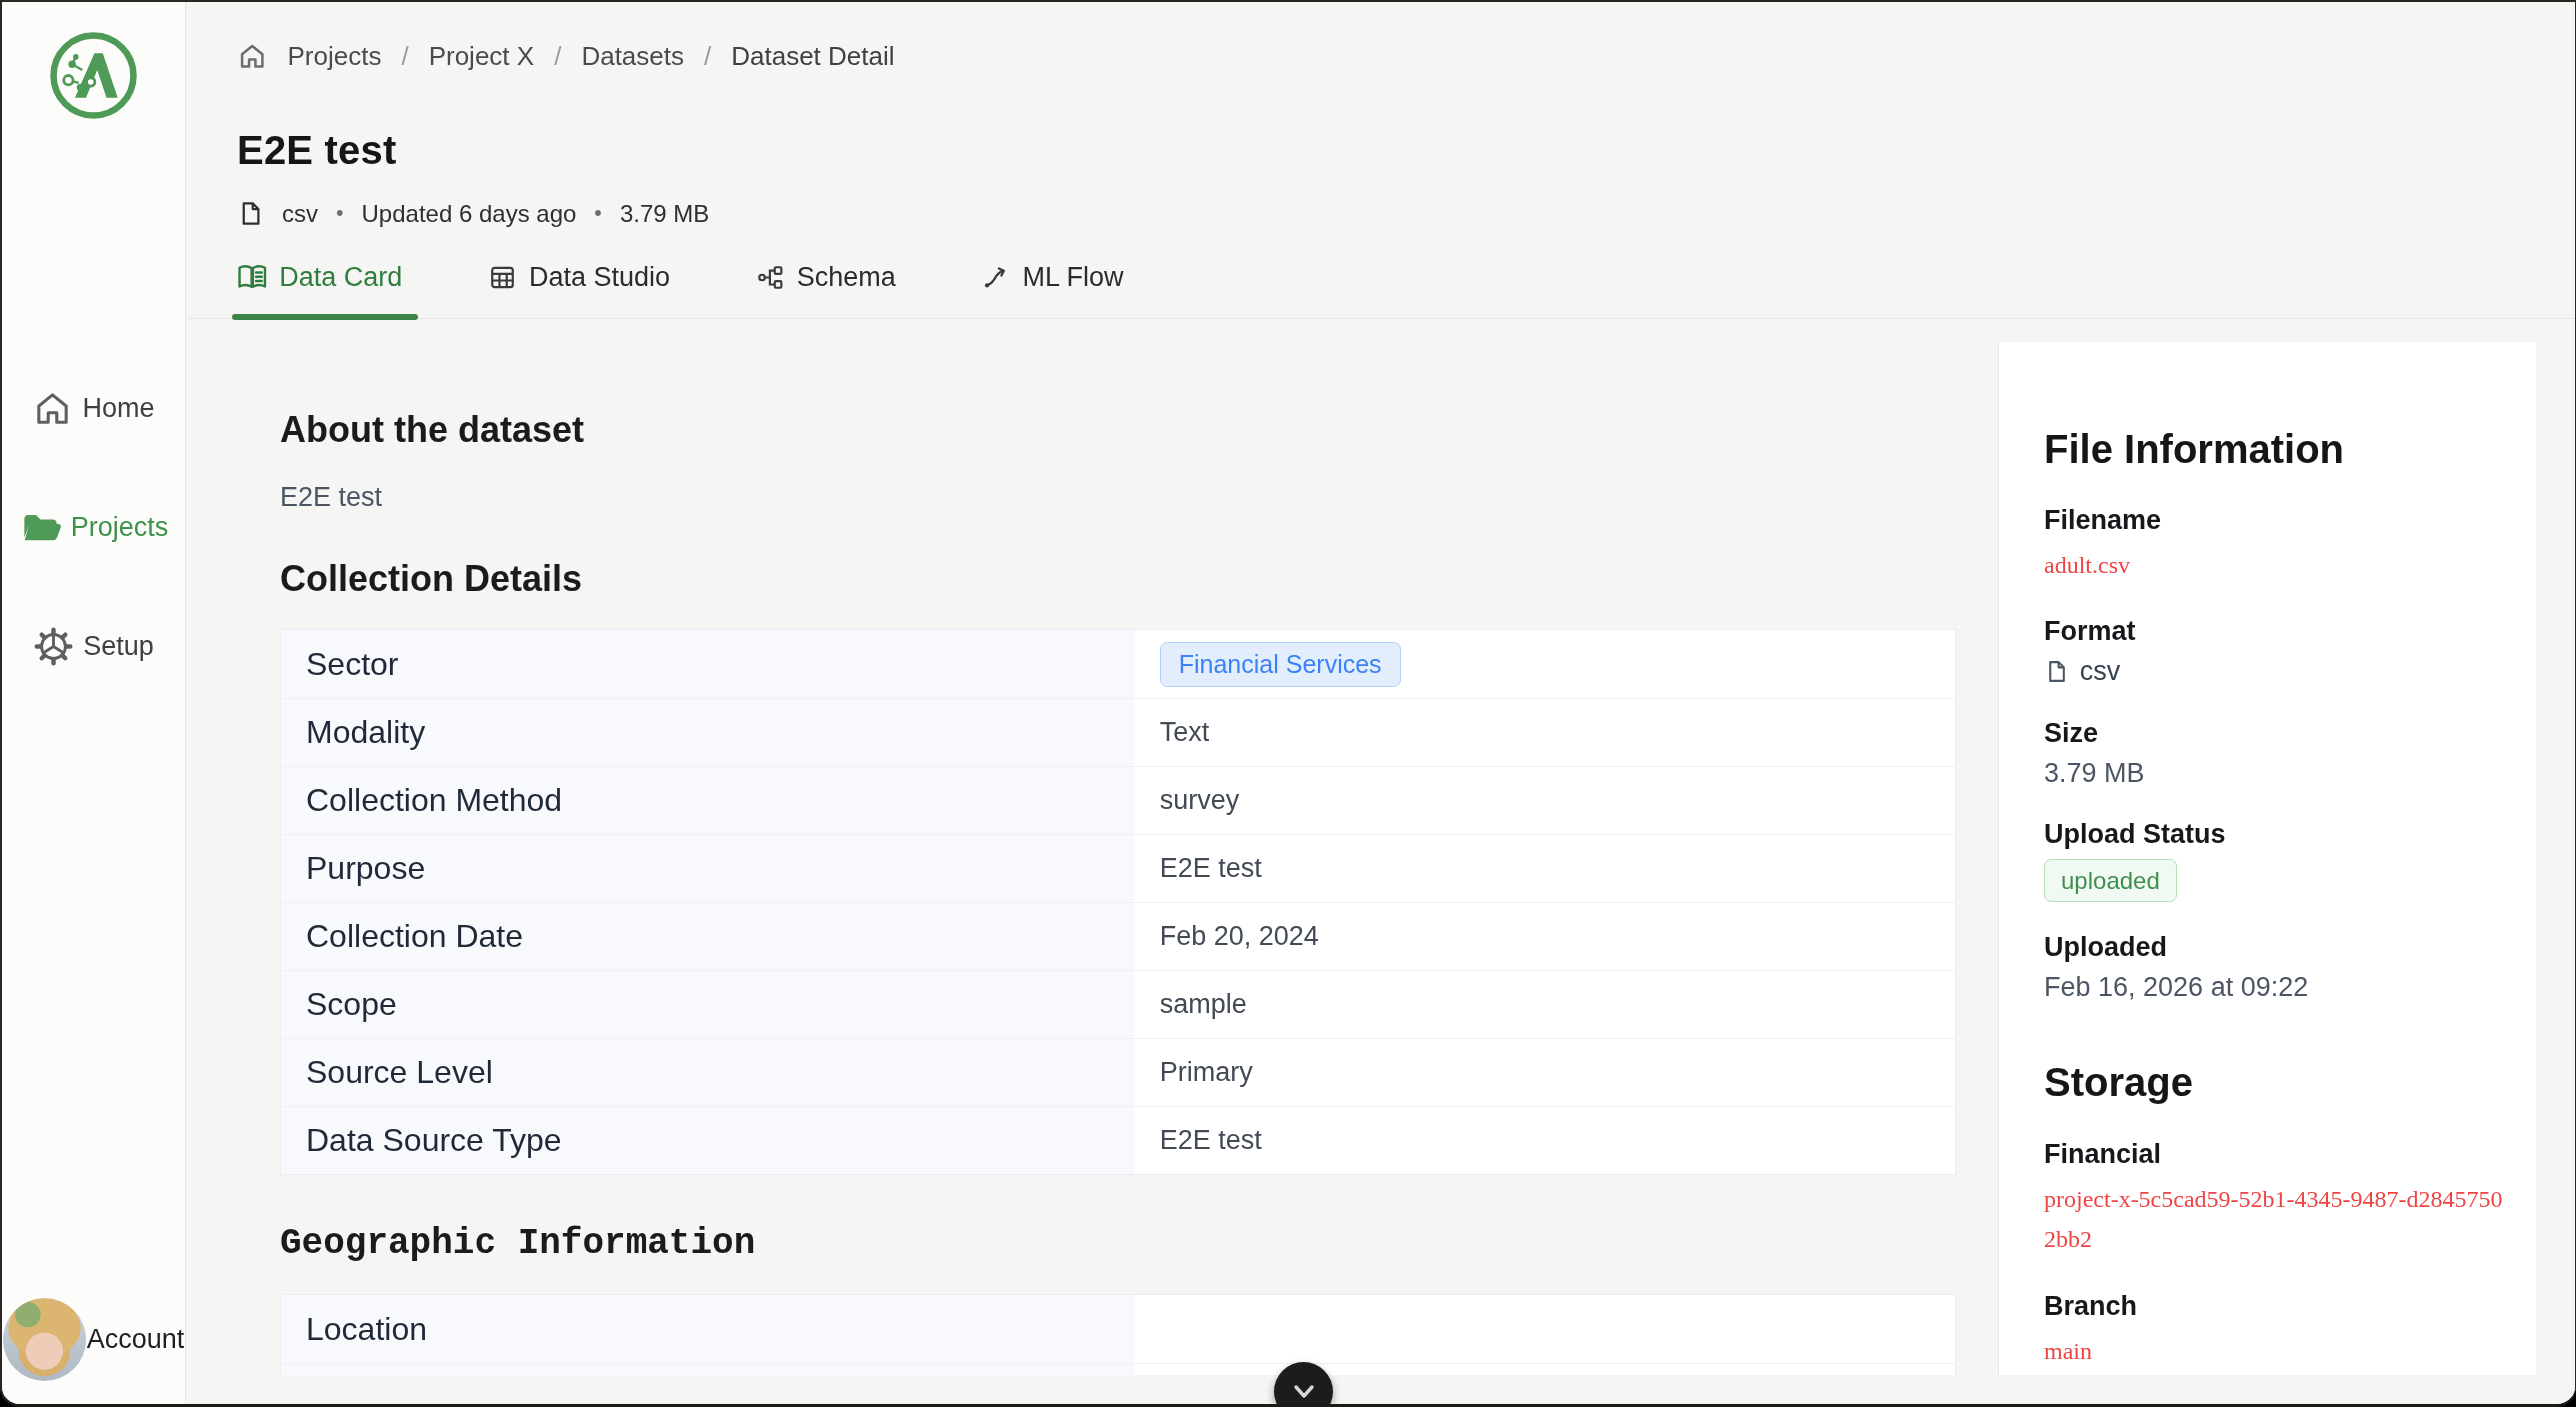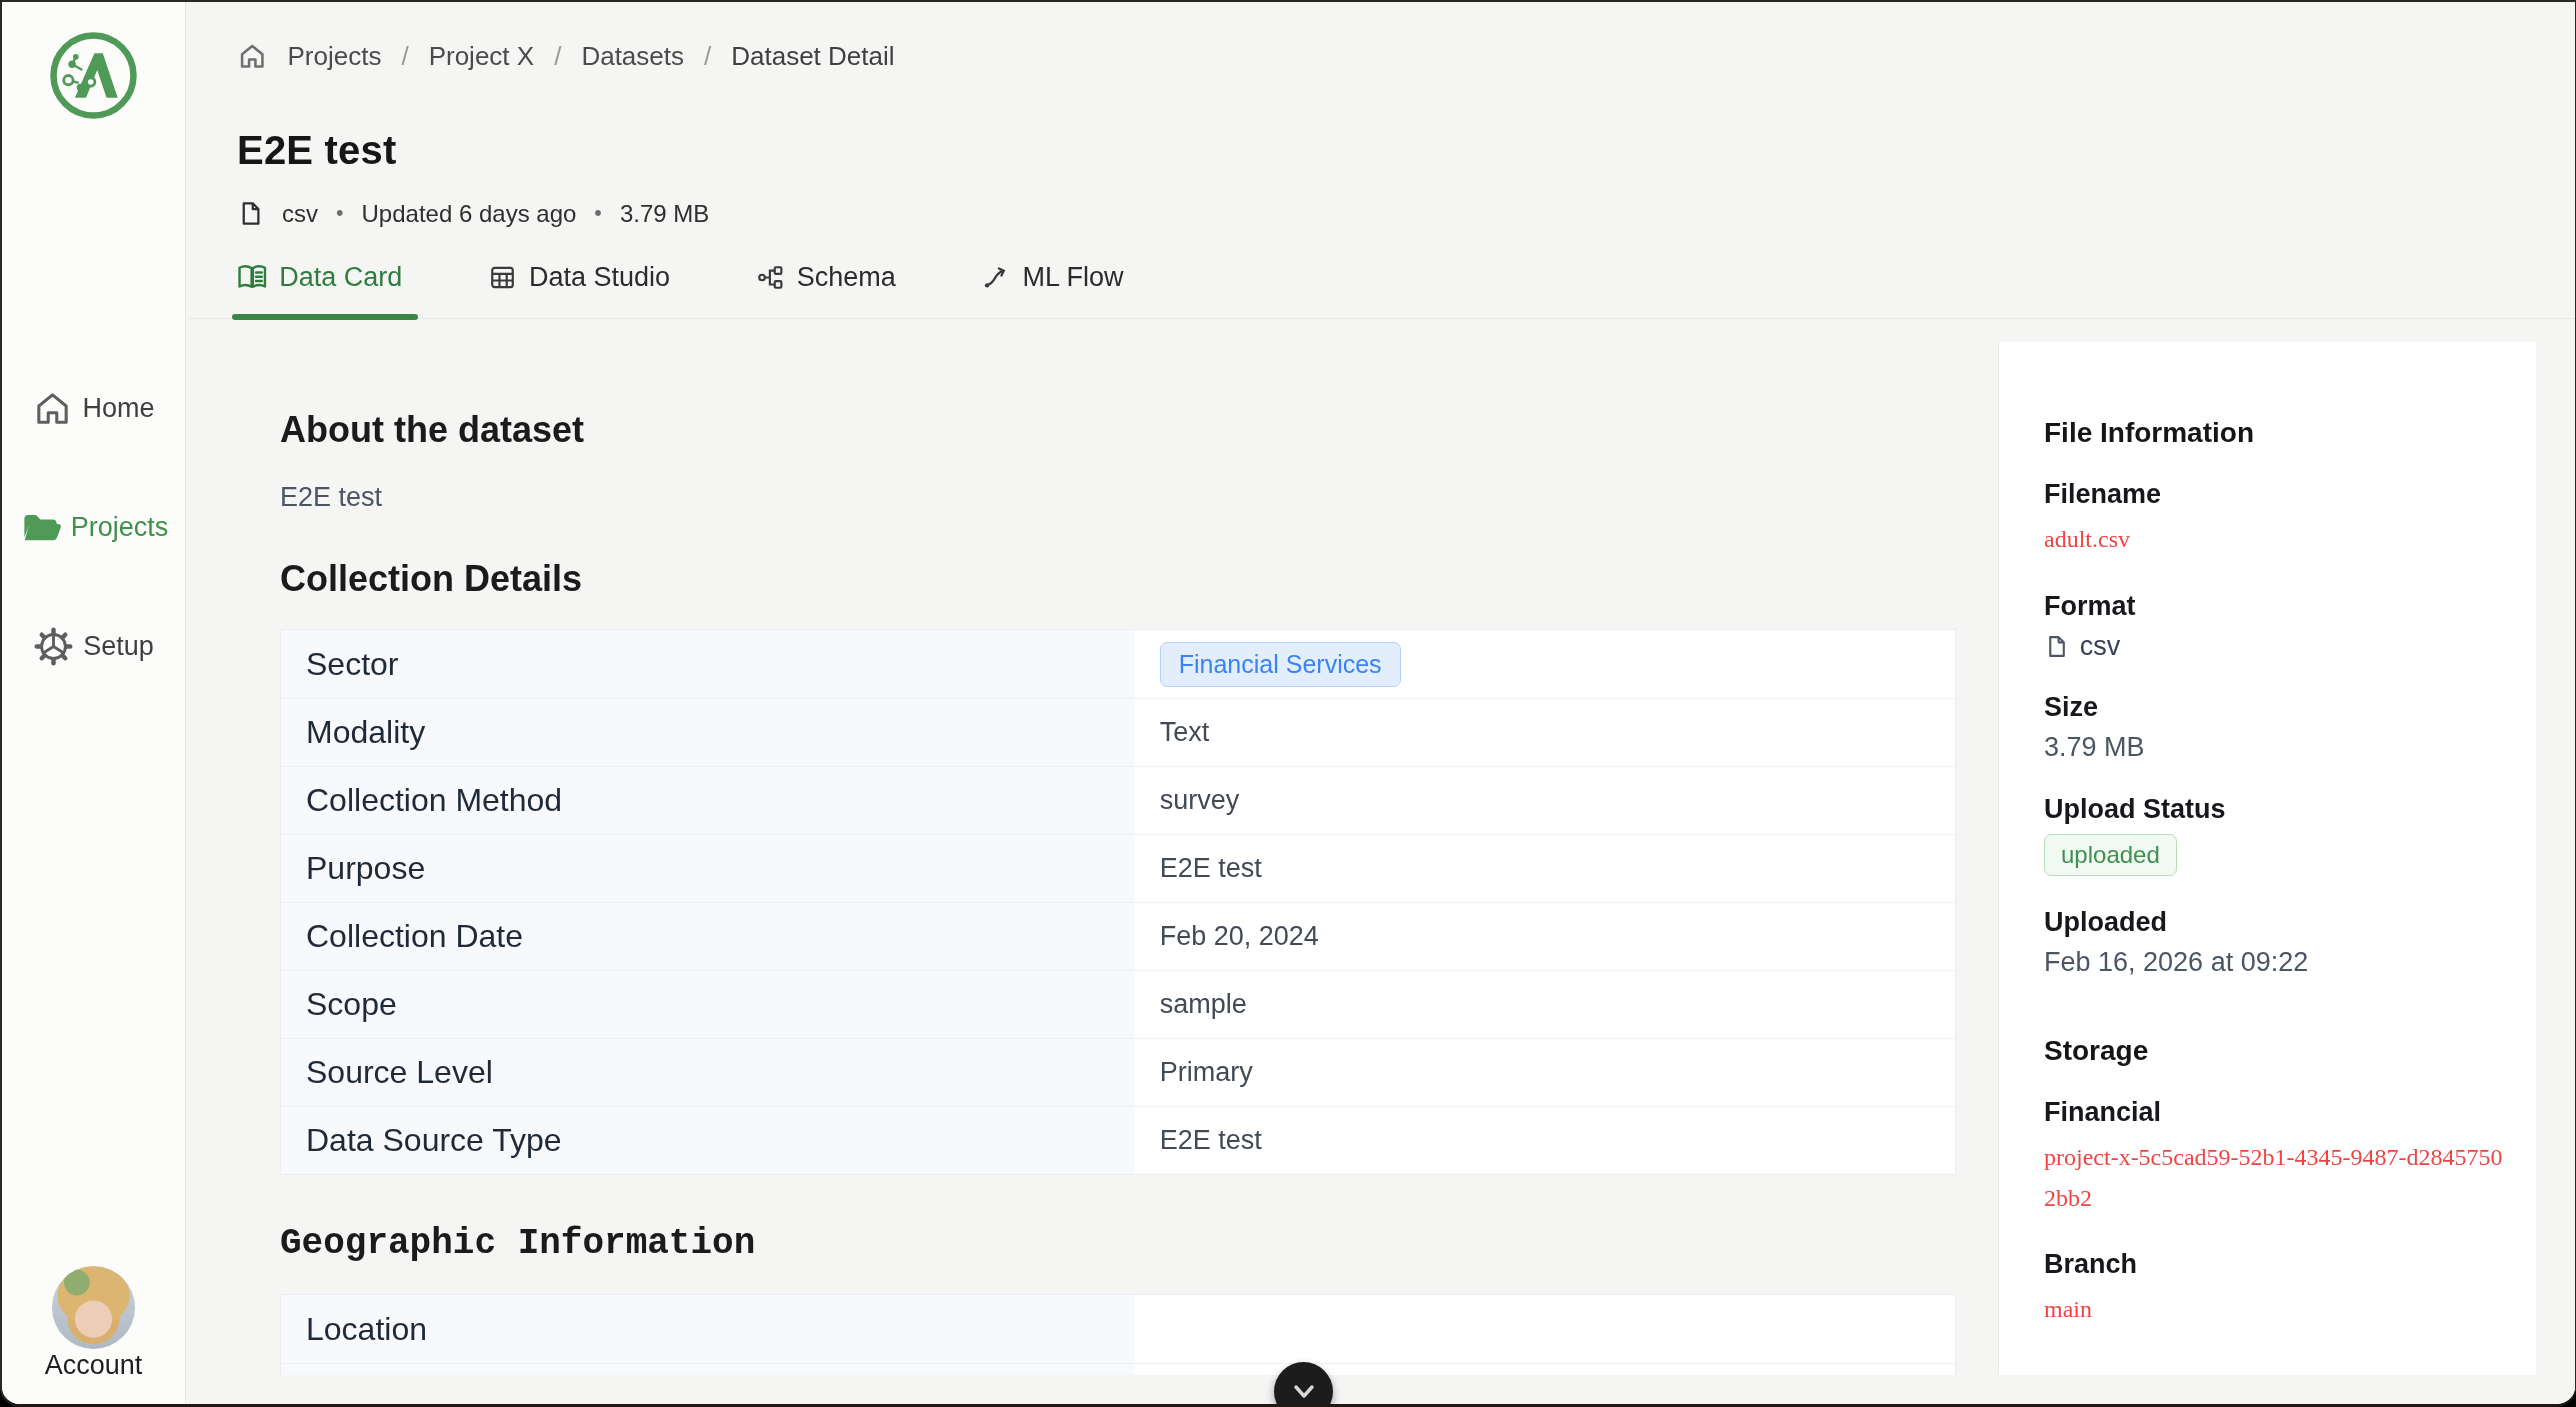"File Information" .panel-h { font-size: 28px -> 40px }
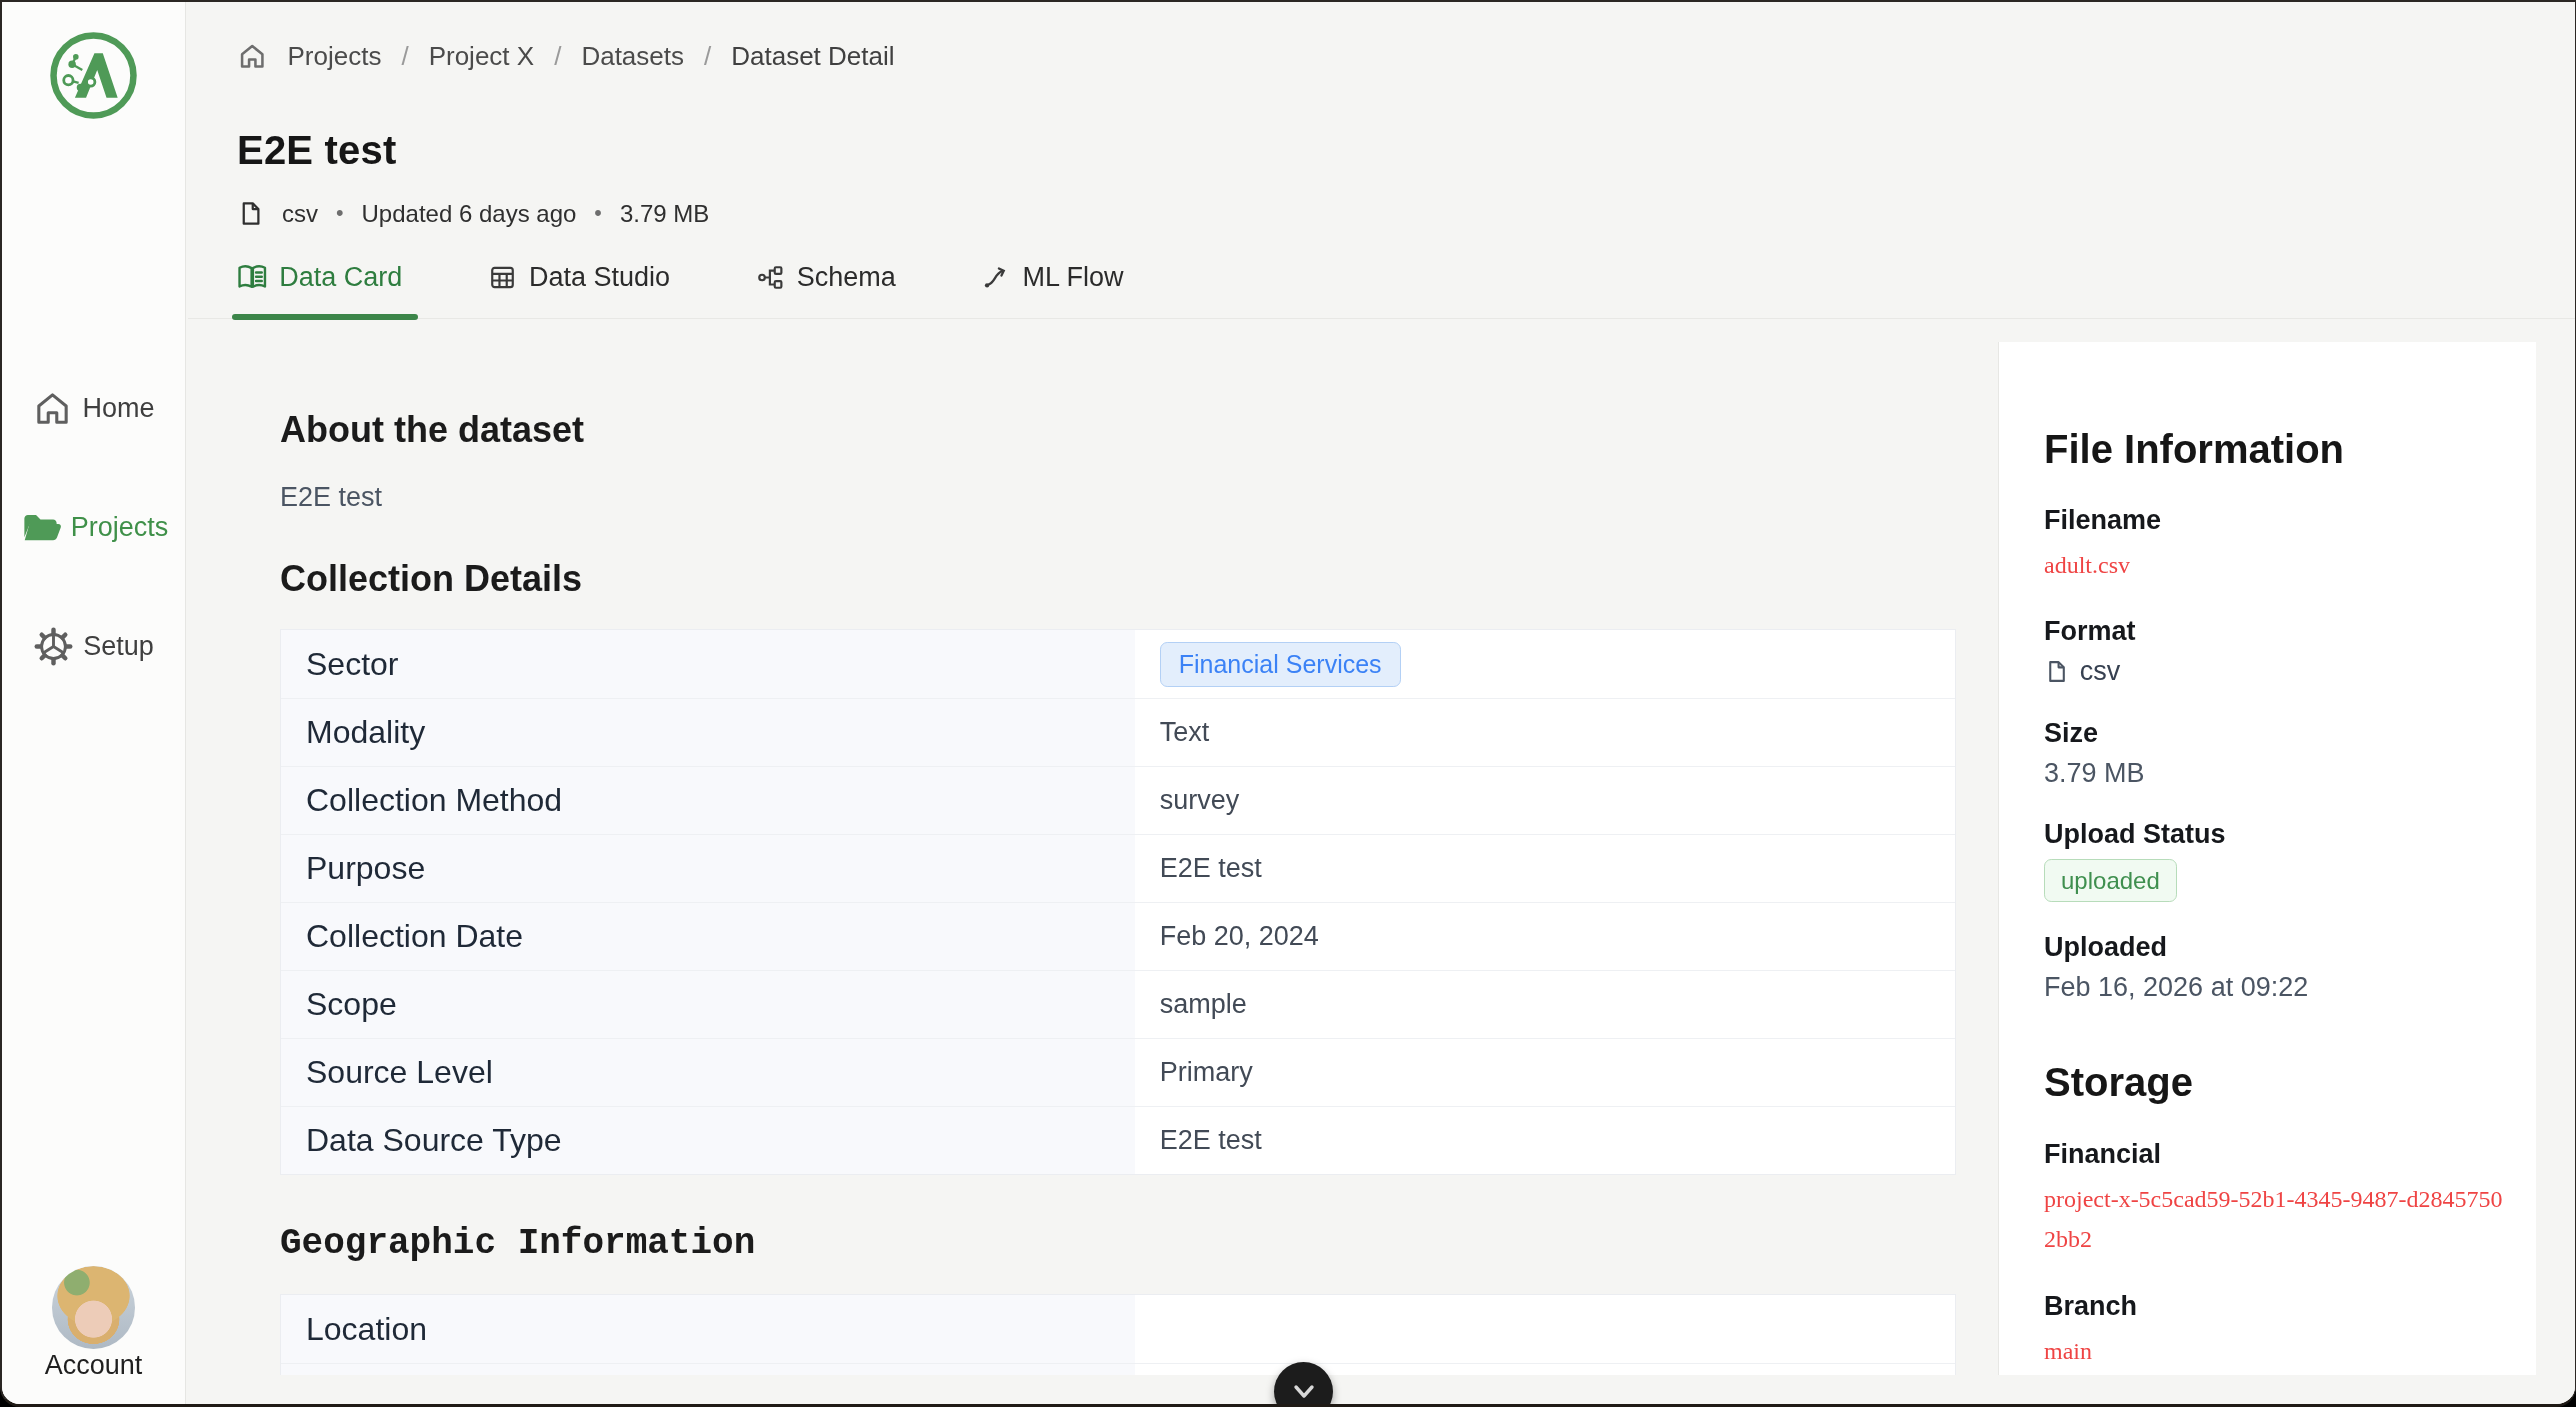"Account" .account { flex-direction: column -> row }
